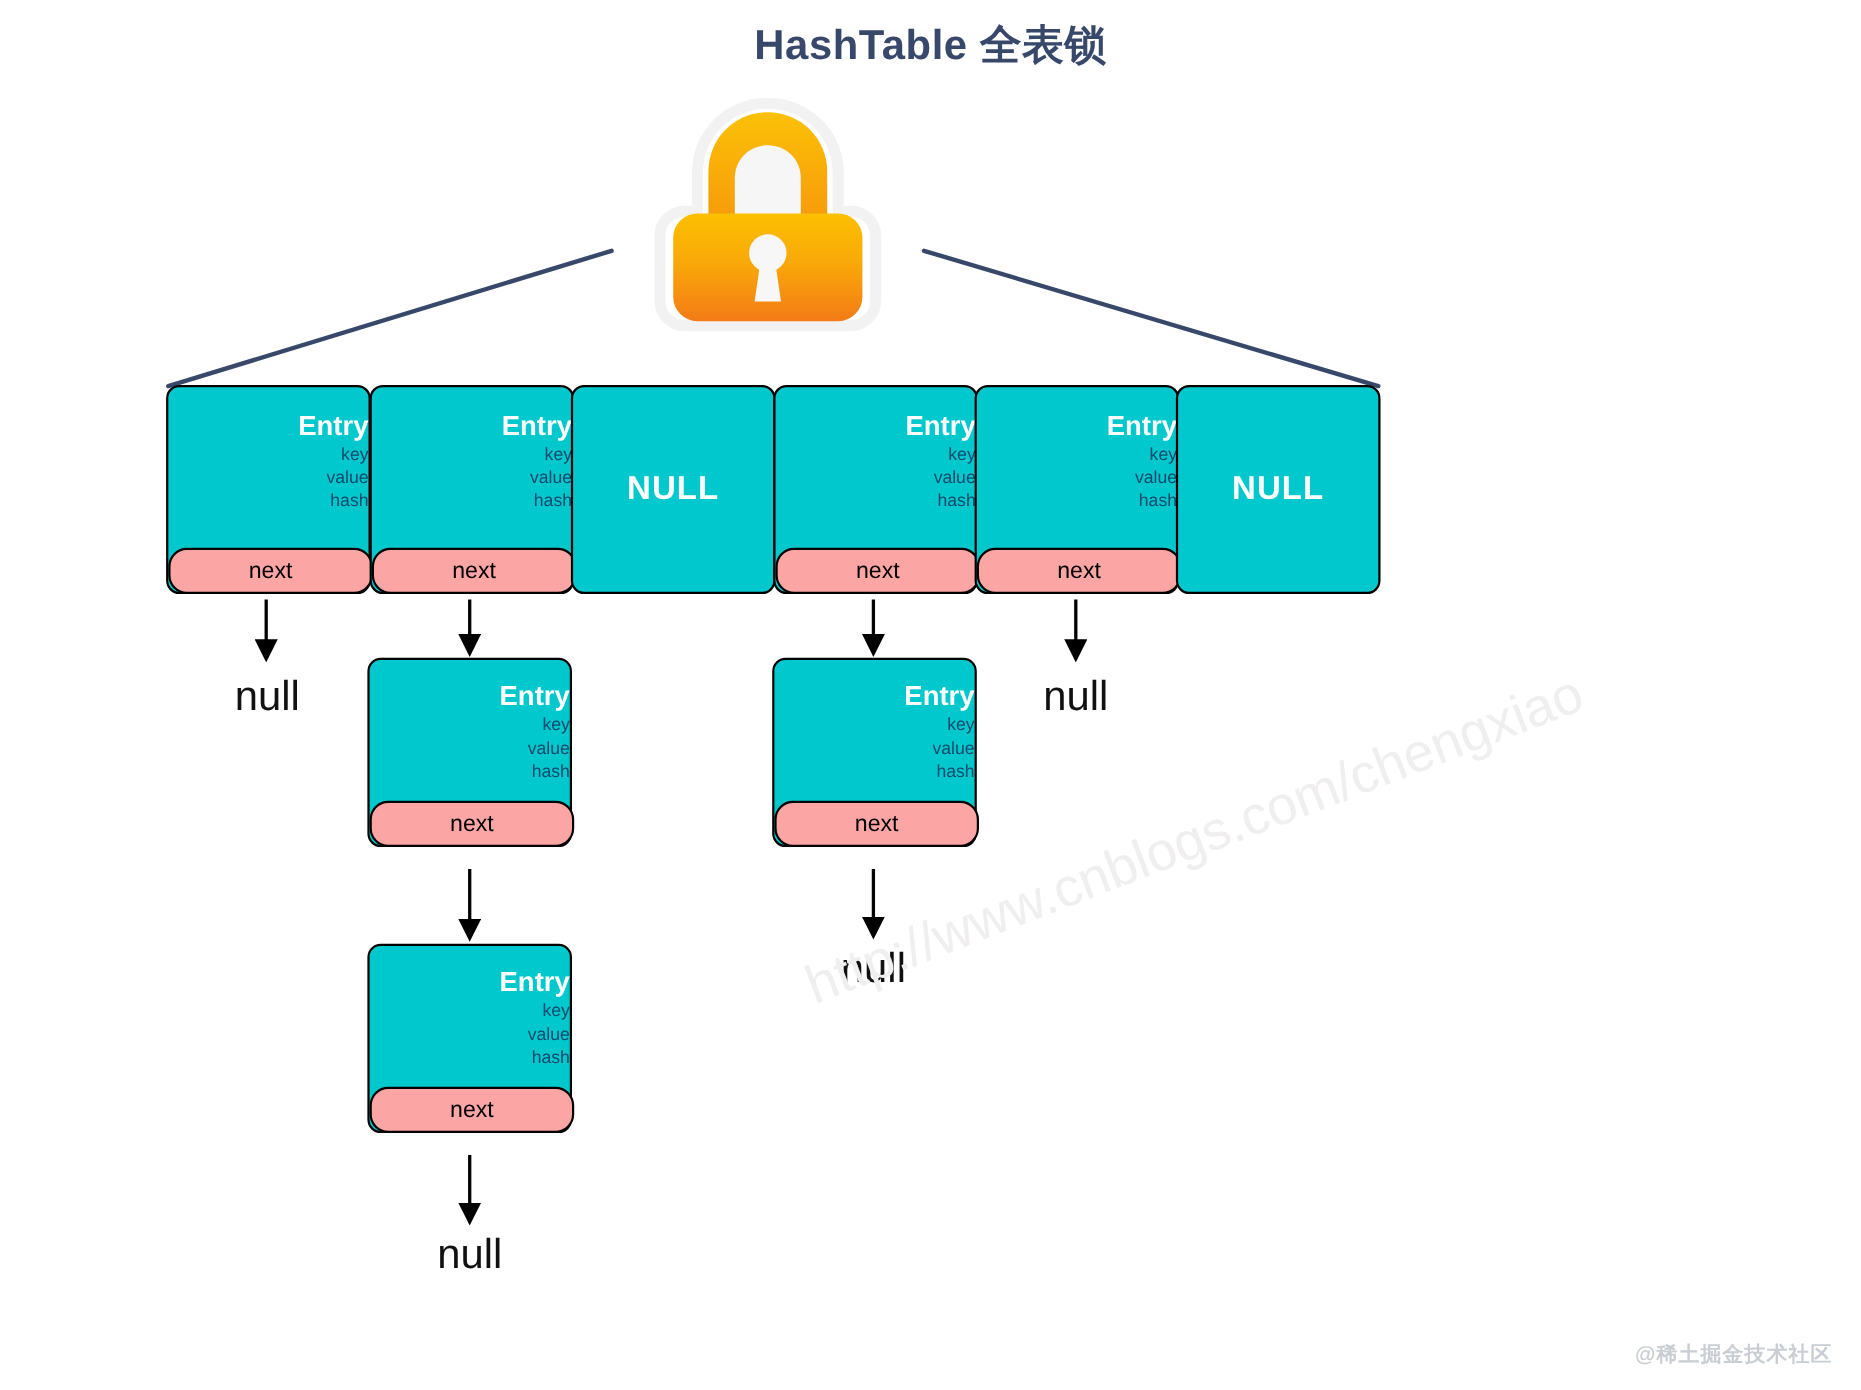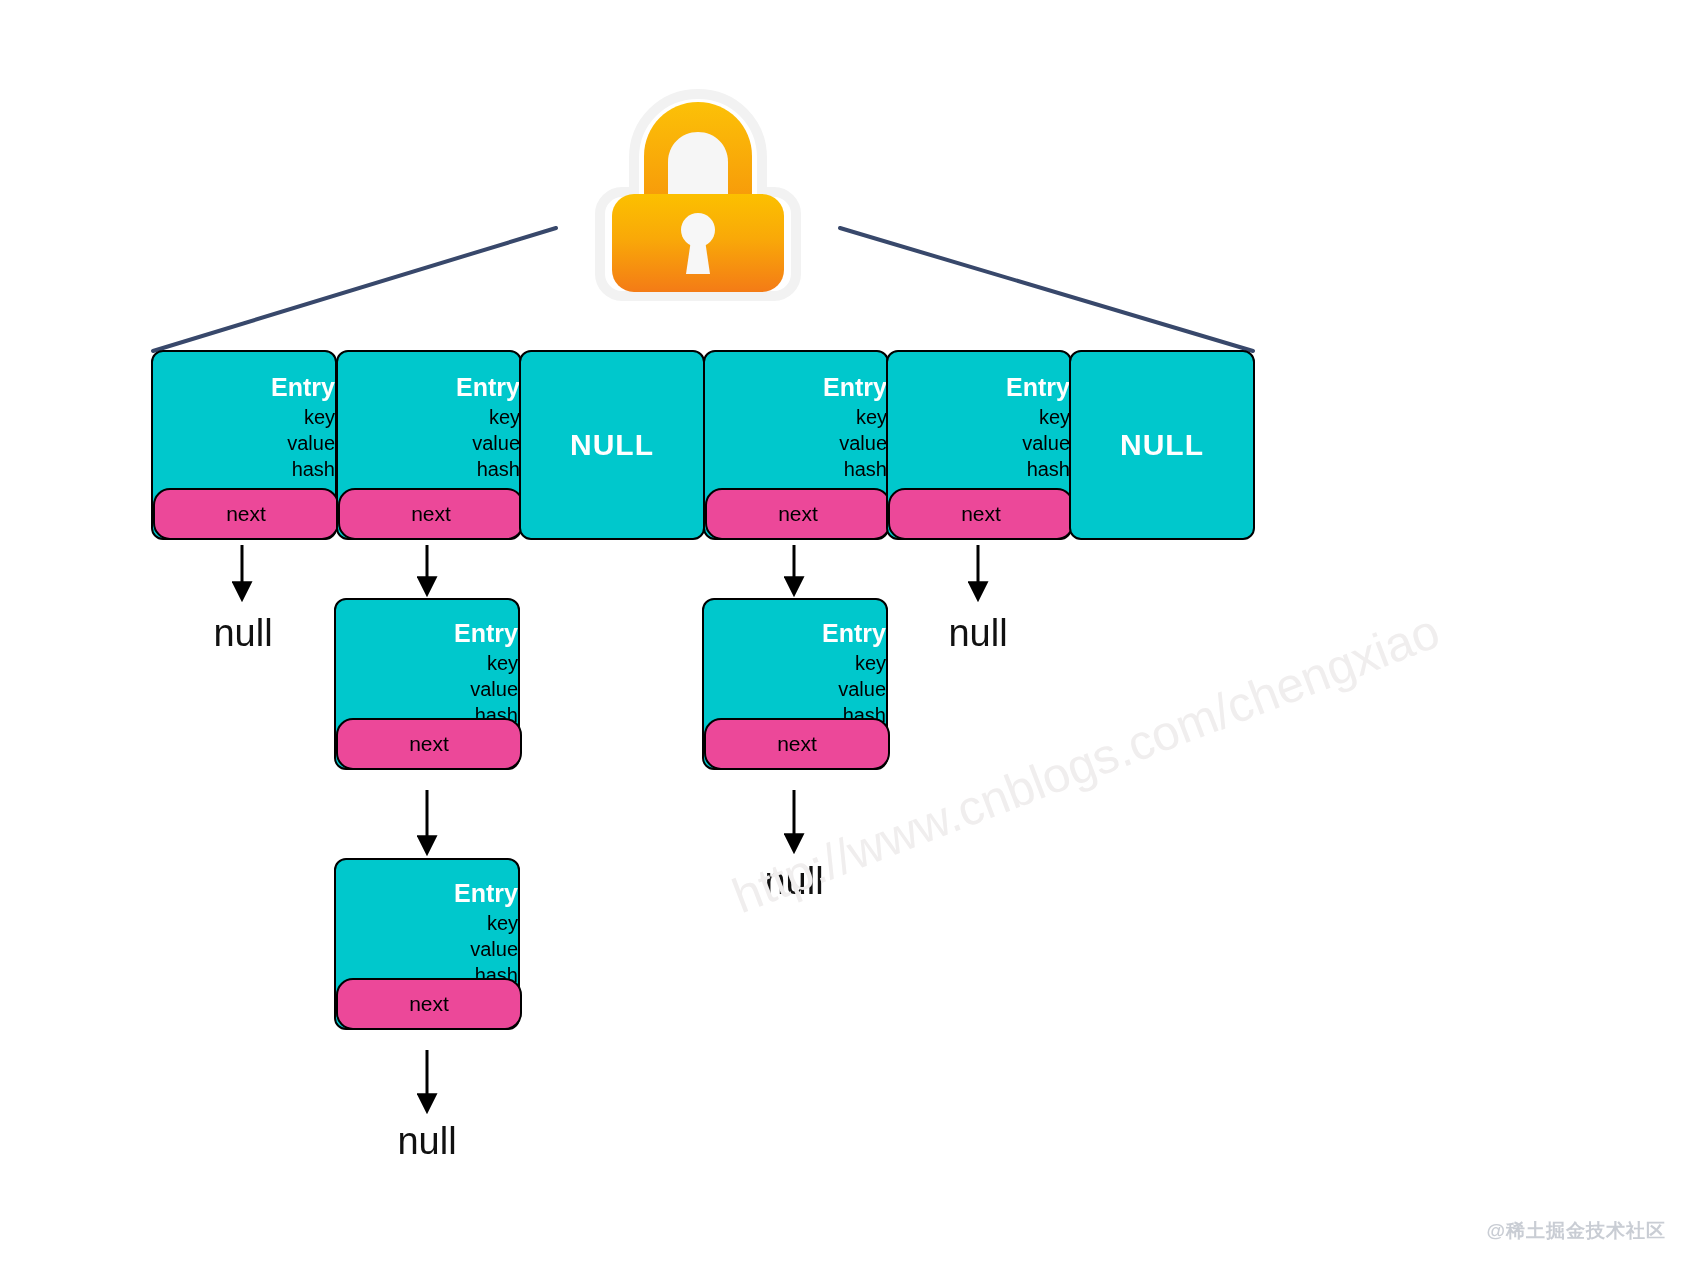"HashTable 全表锁" div { html: none -> <div>HashTable 全表锁</div> }
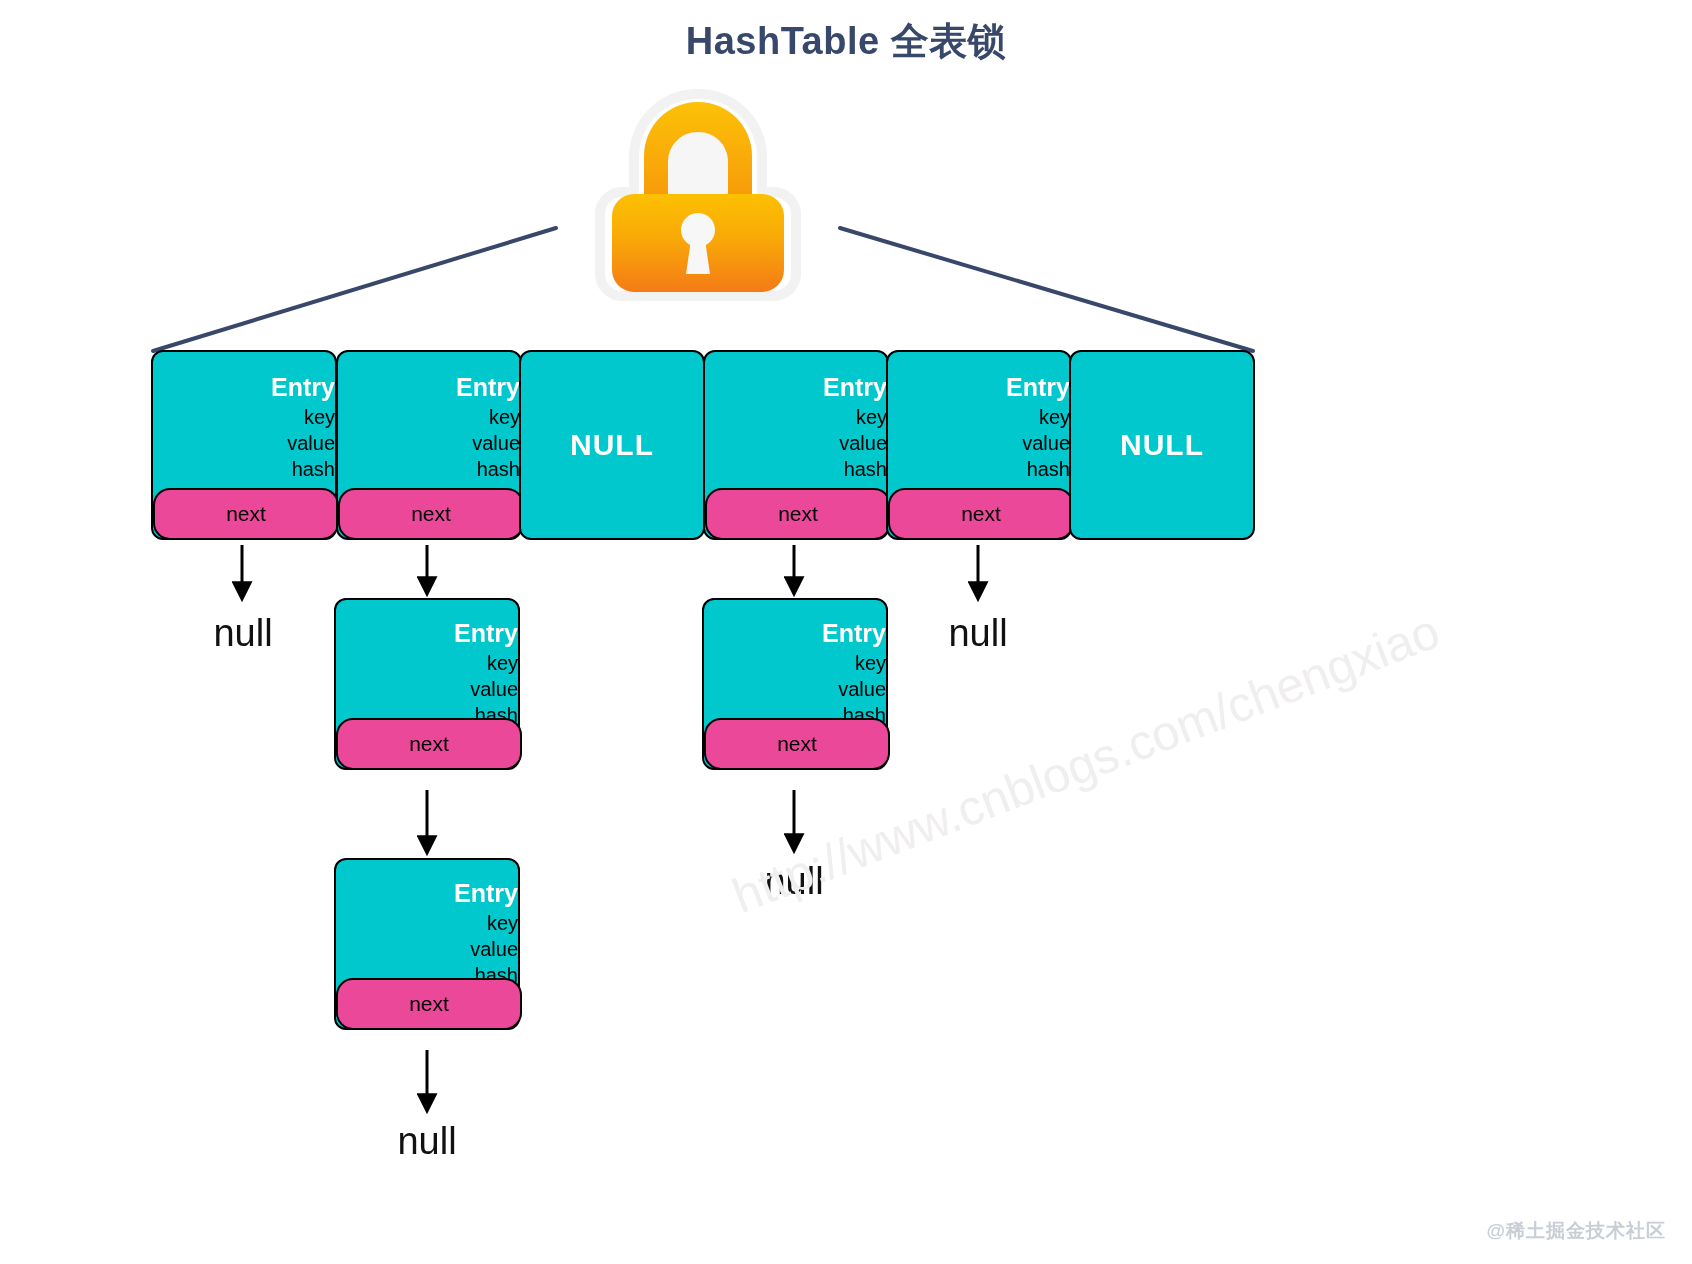"key" .entry-field { color: #000000 -> #0c4a6e; font-size: 20px -> 16px }
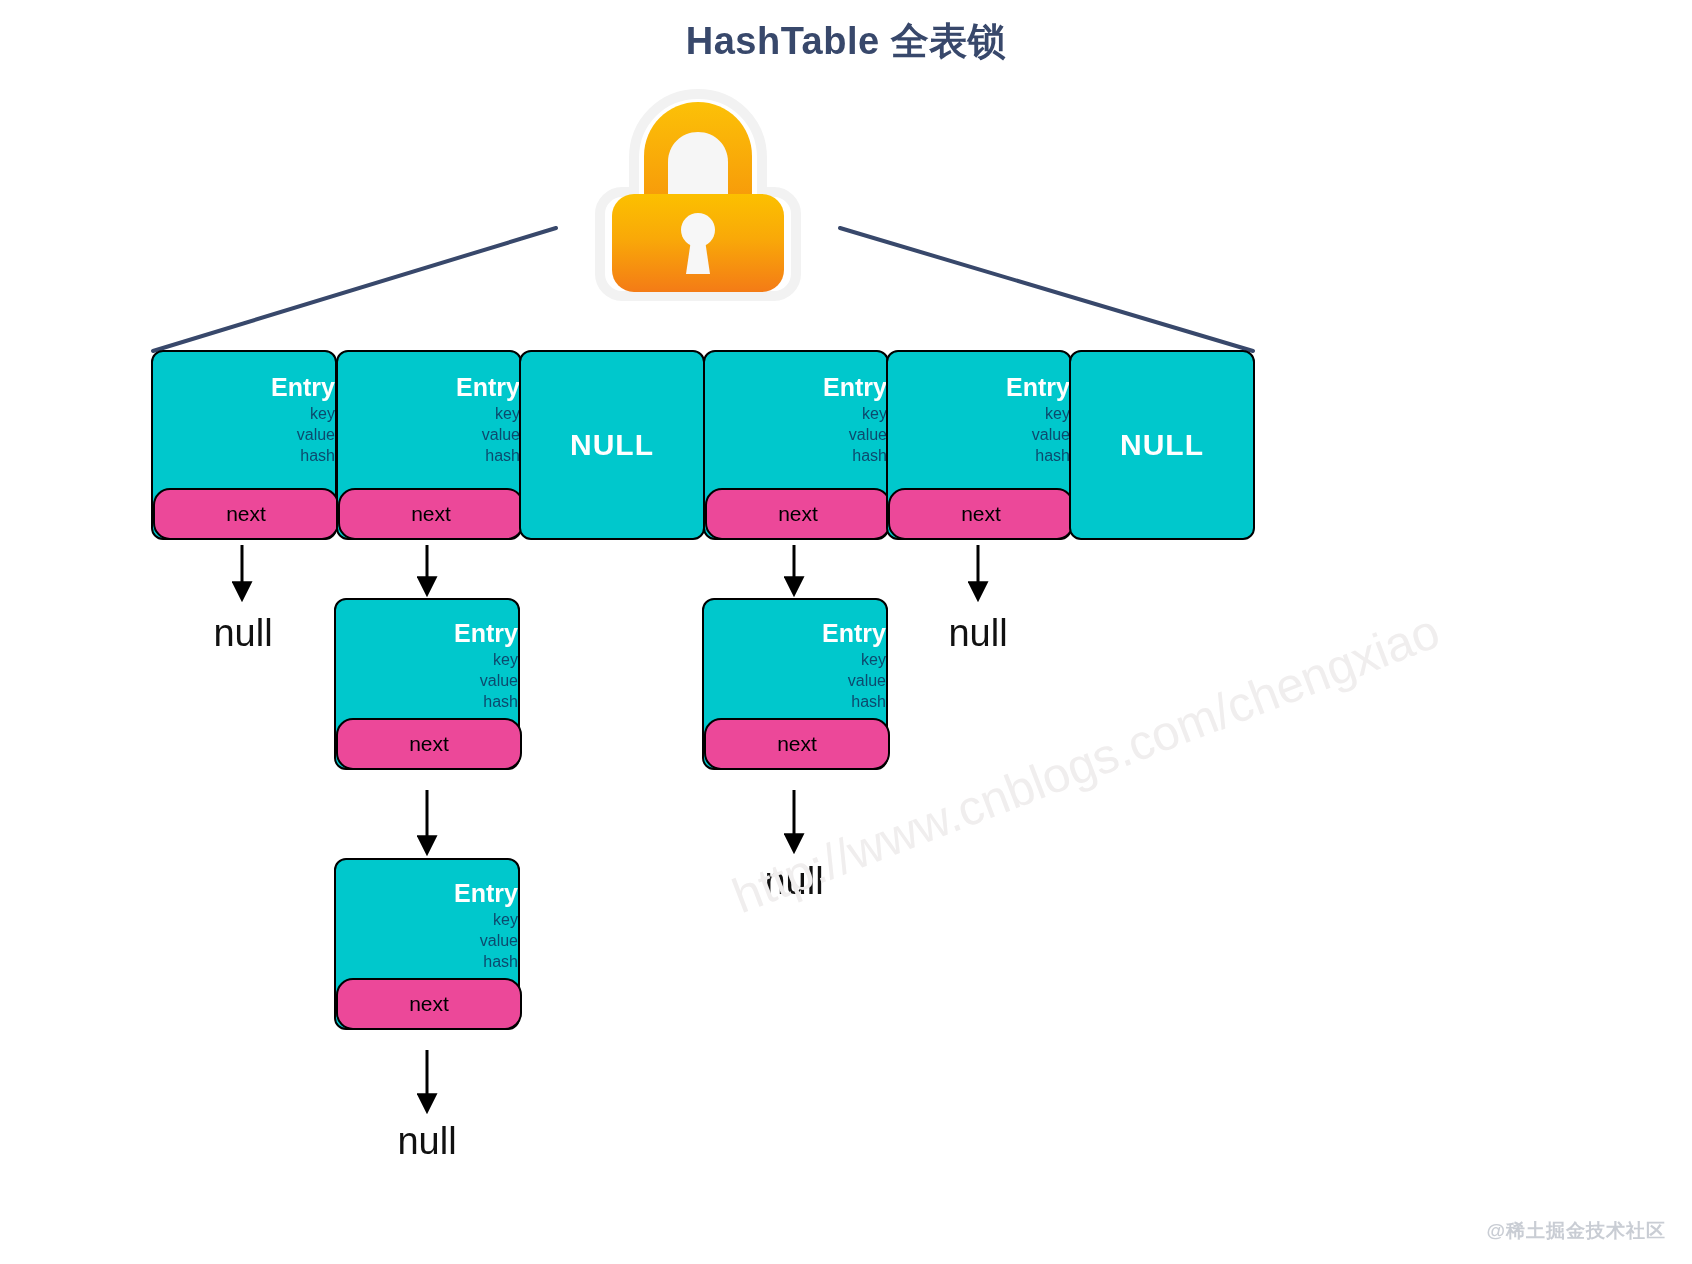"next" .next-pill { background: #ec4899 -> #fca5a5; height: 52px -> 42px }
